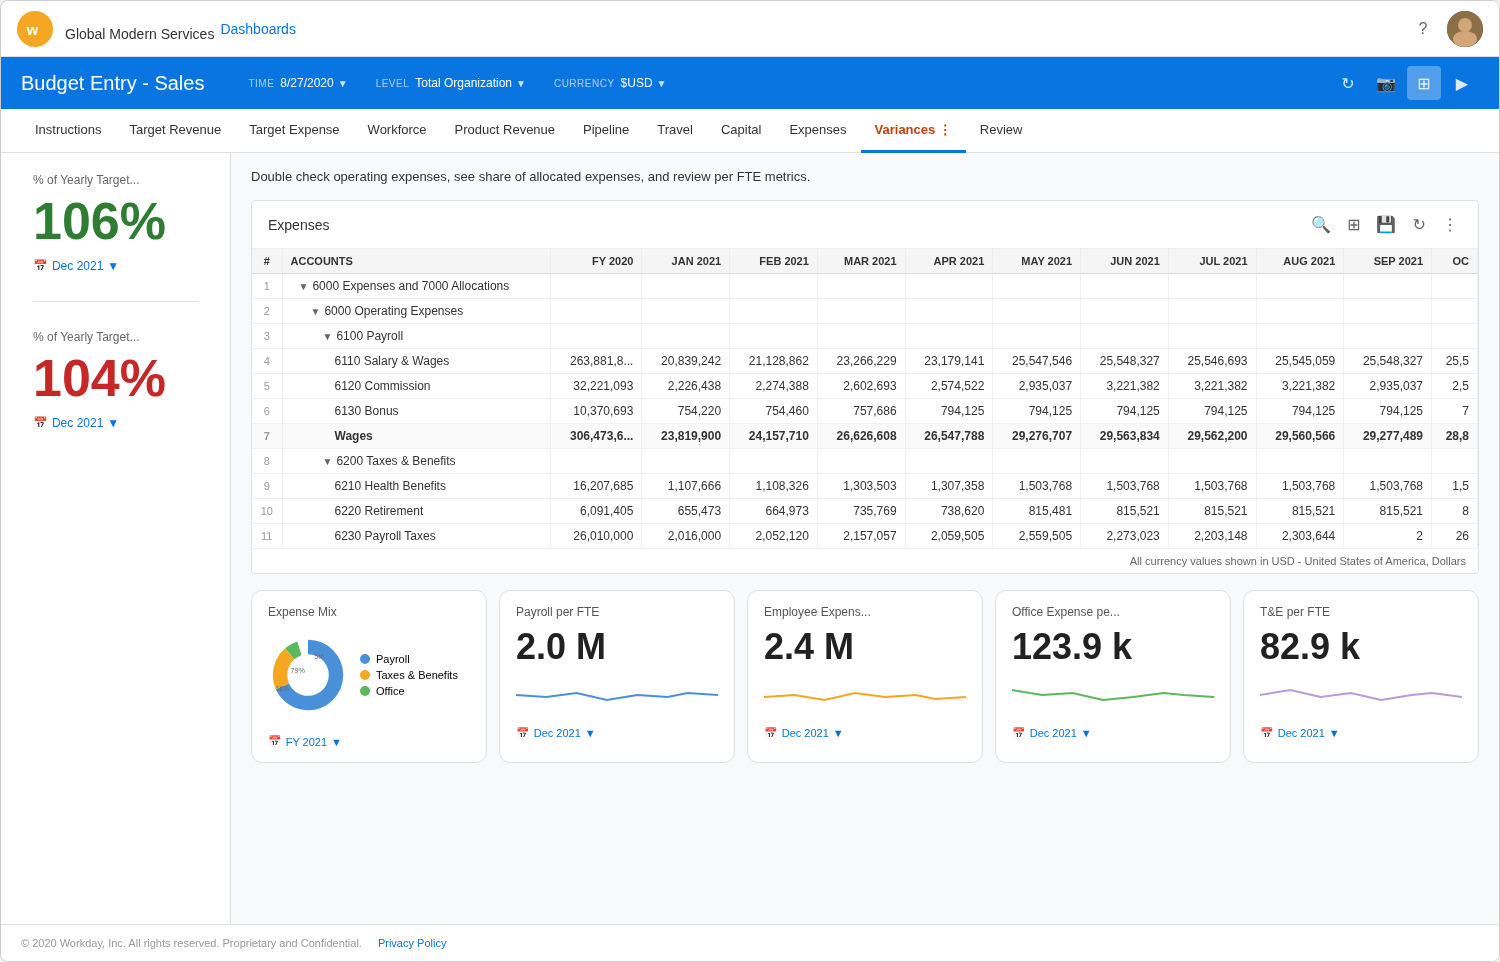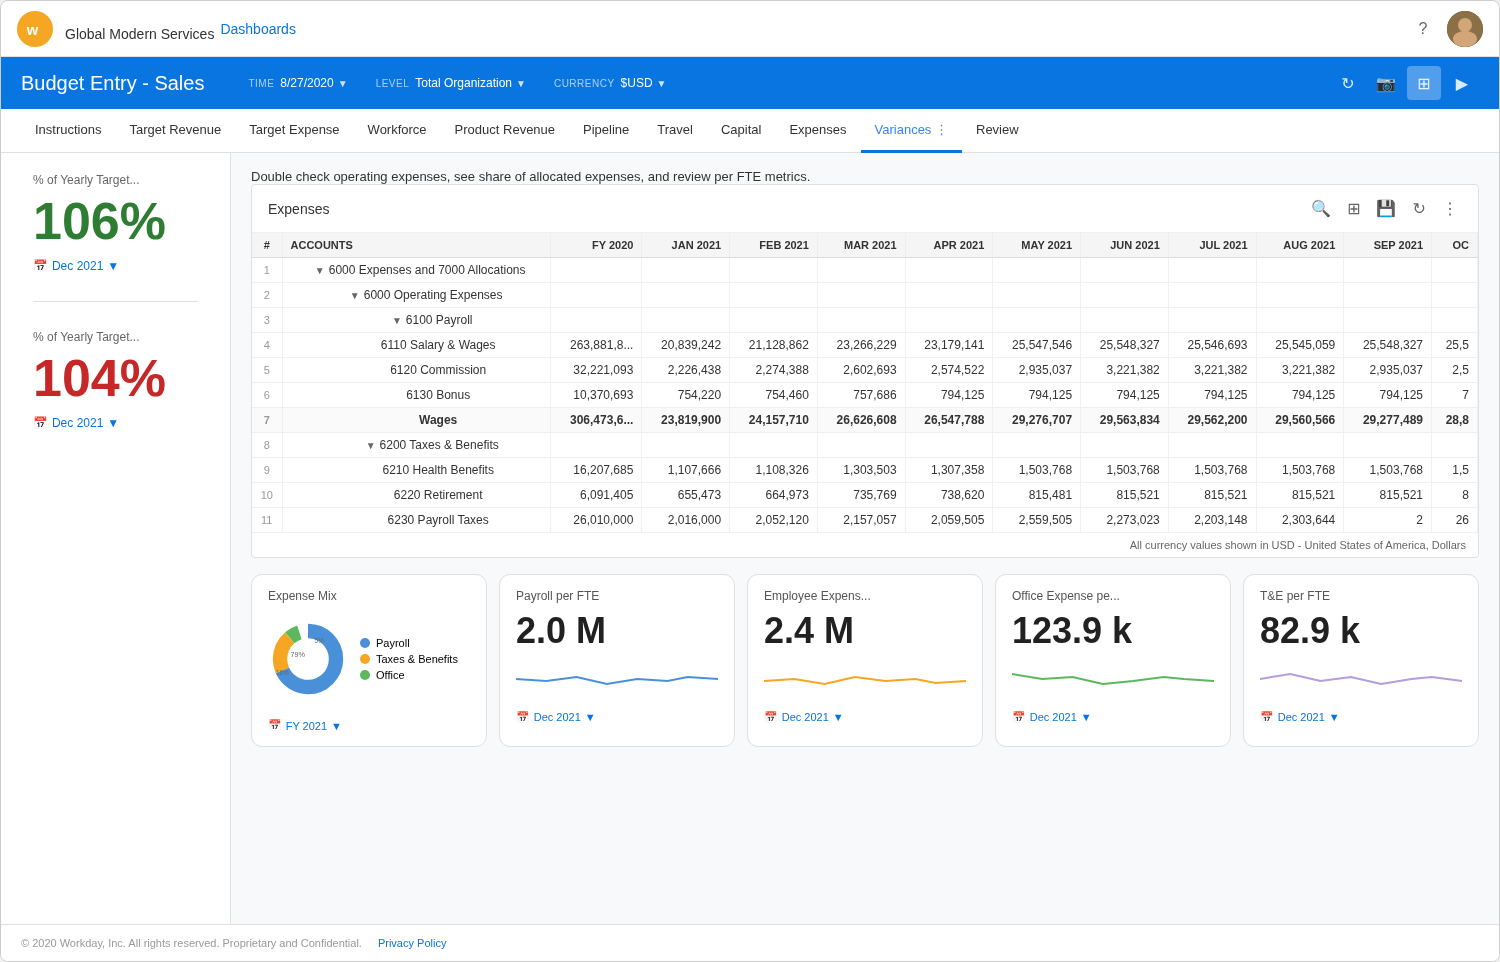"Variances ⋮" .tab.active { color: #3b82f6 -> #c2410c; font-weight: 400 -> 700 }
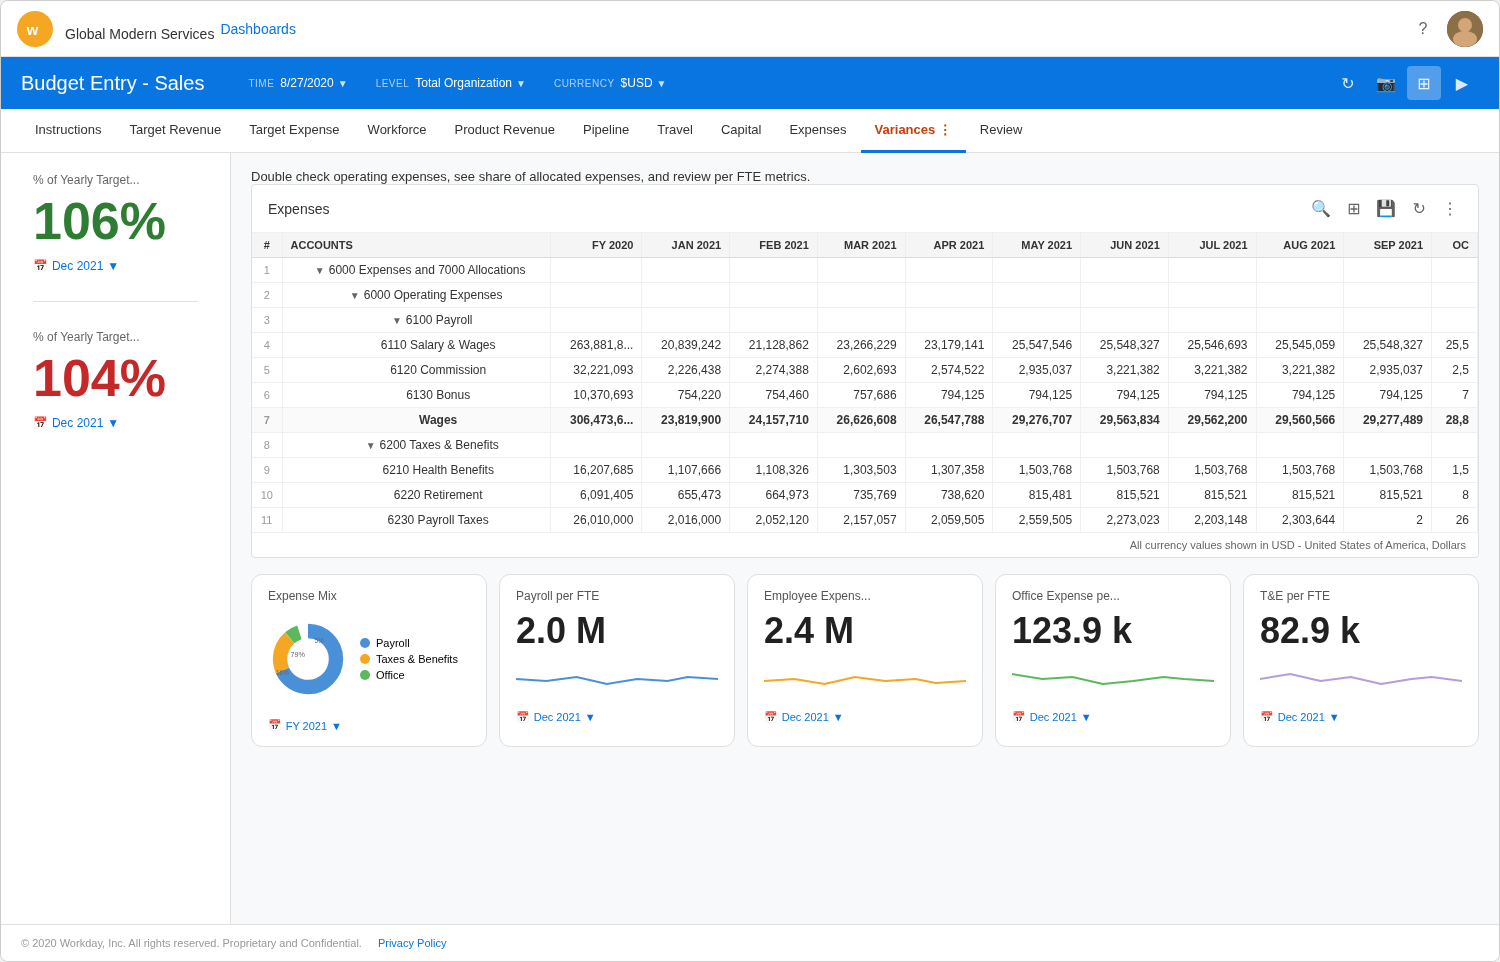"Double check operating expenses, see" .description-text { margin-bottom: none -> 16px }
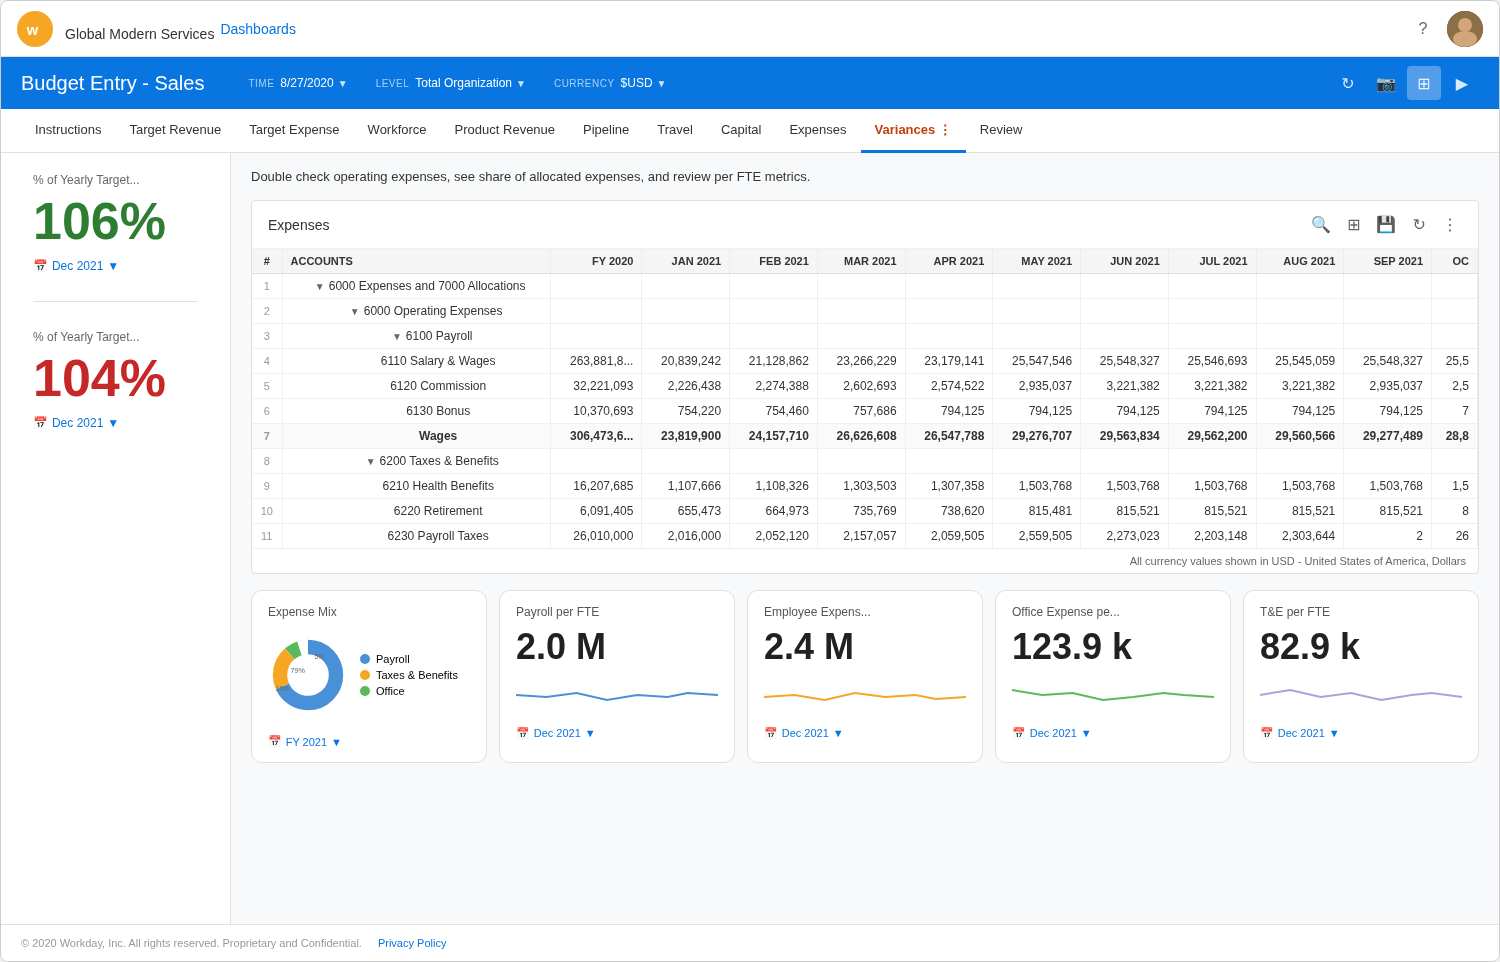"▼ 6000 Expenses and 7000" .expense-table td.account-name { text-align: center -> left }
